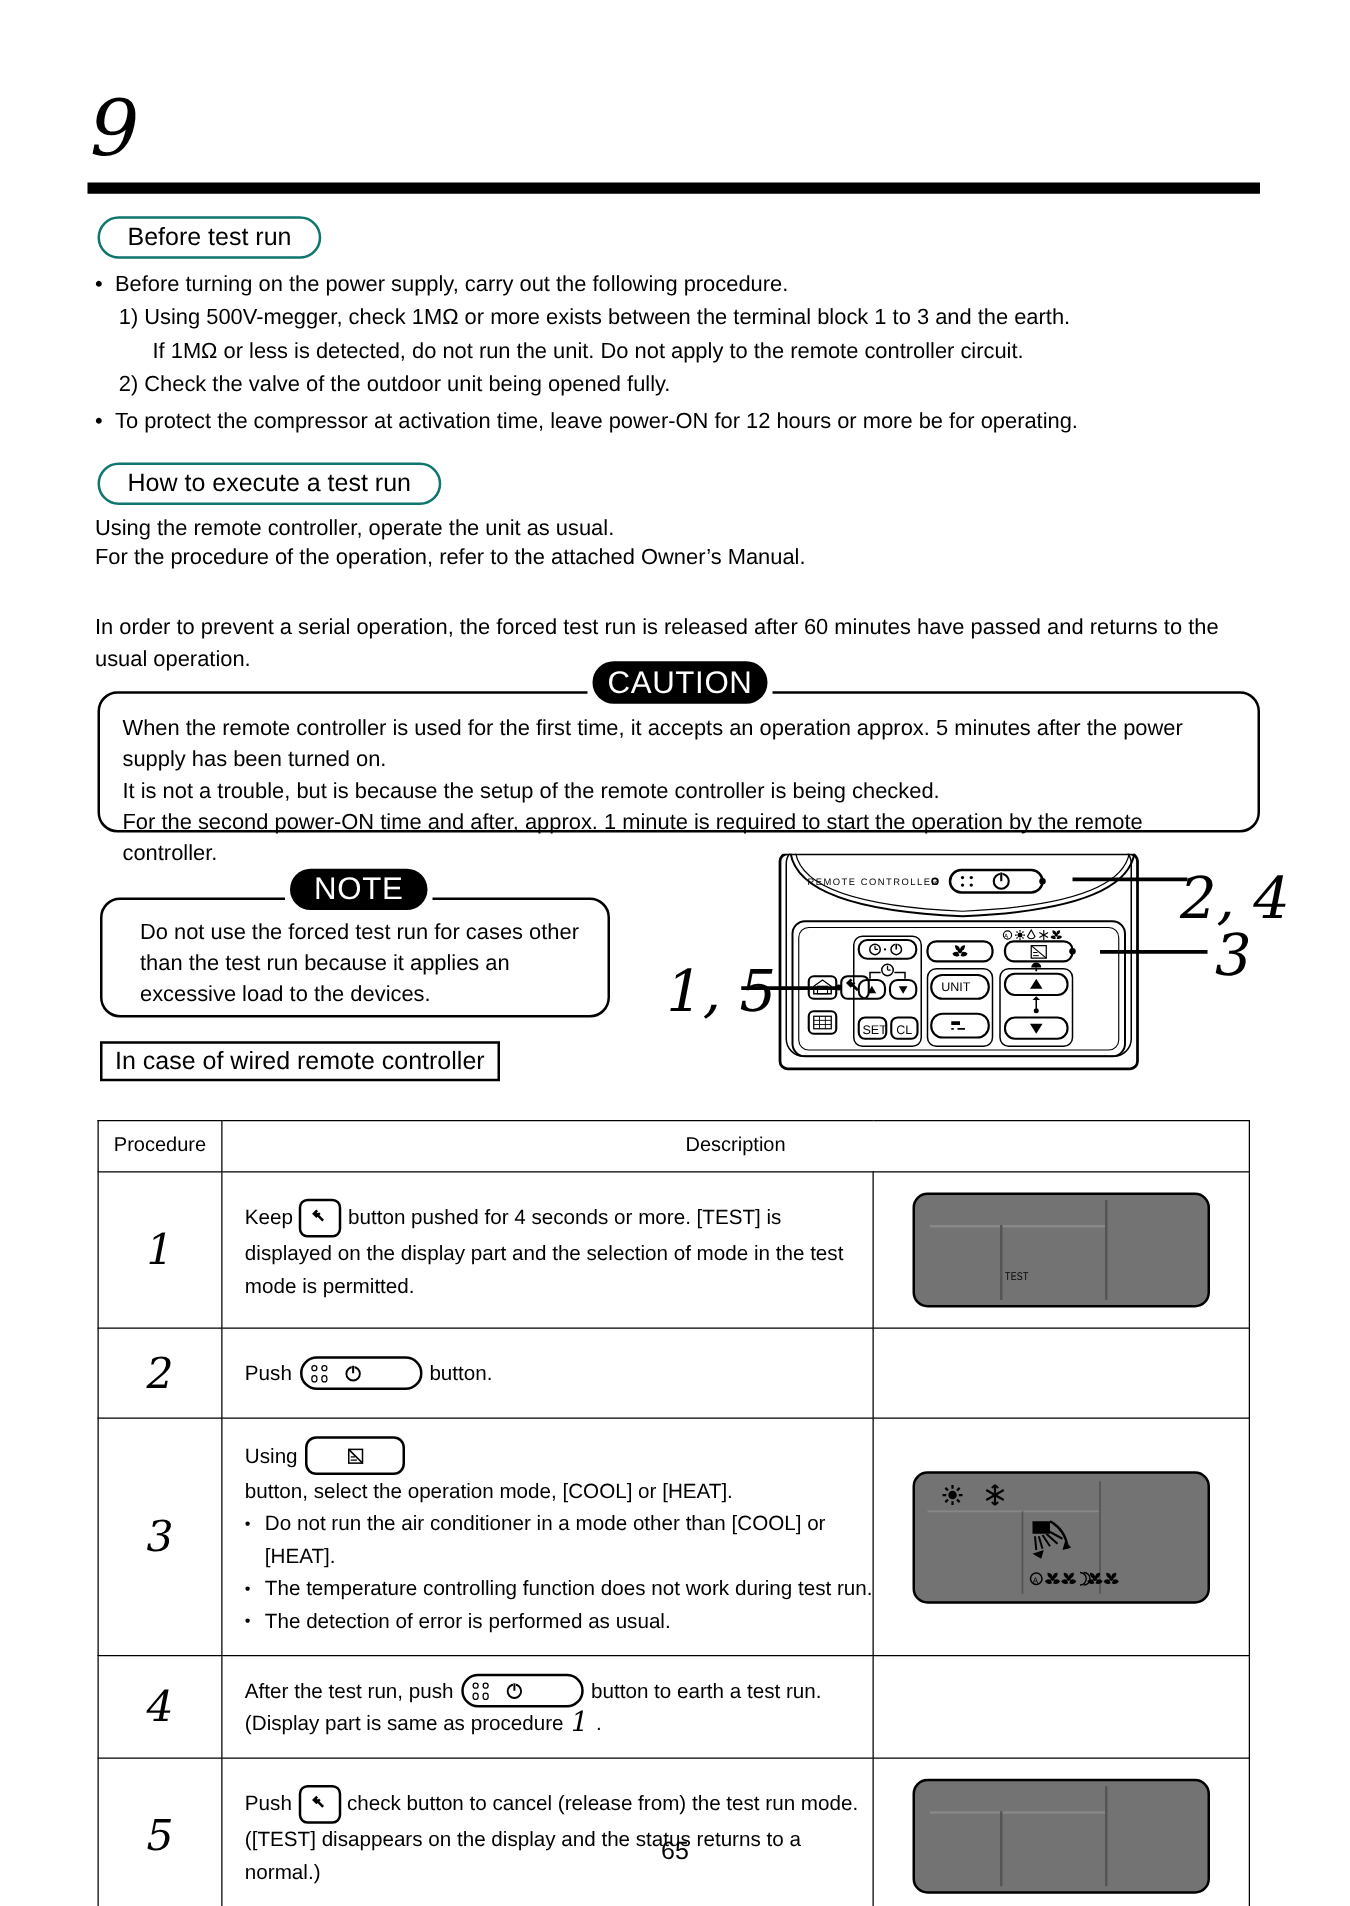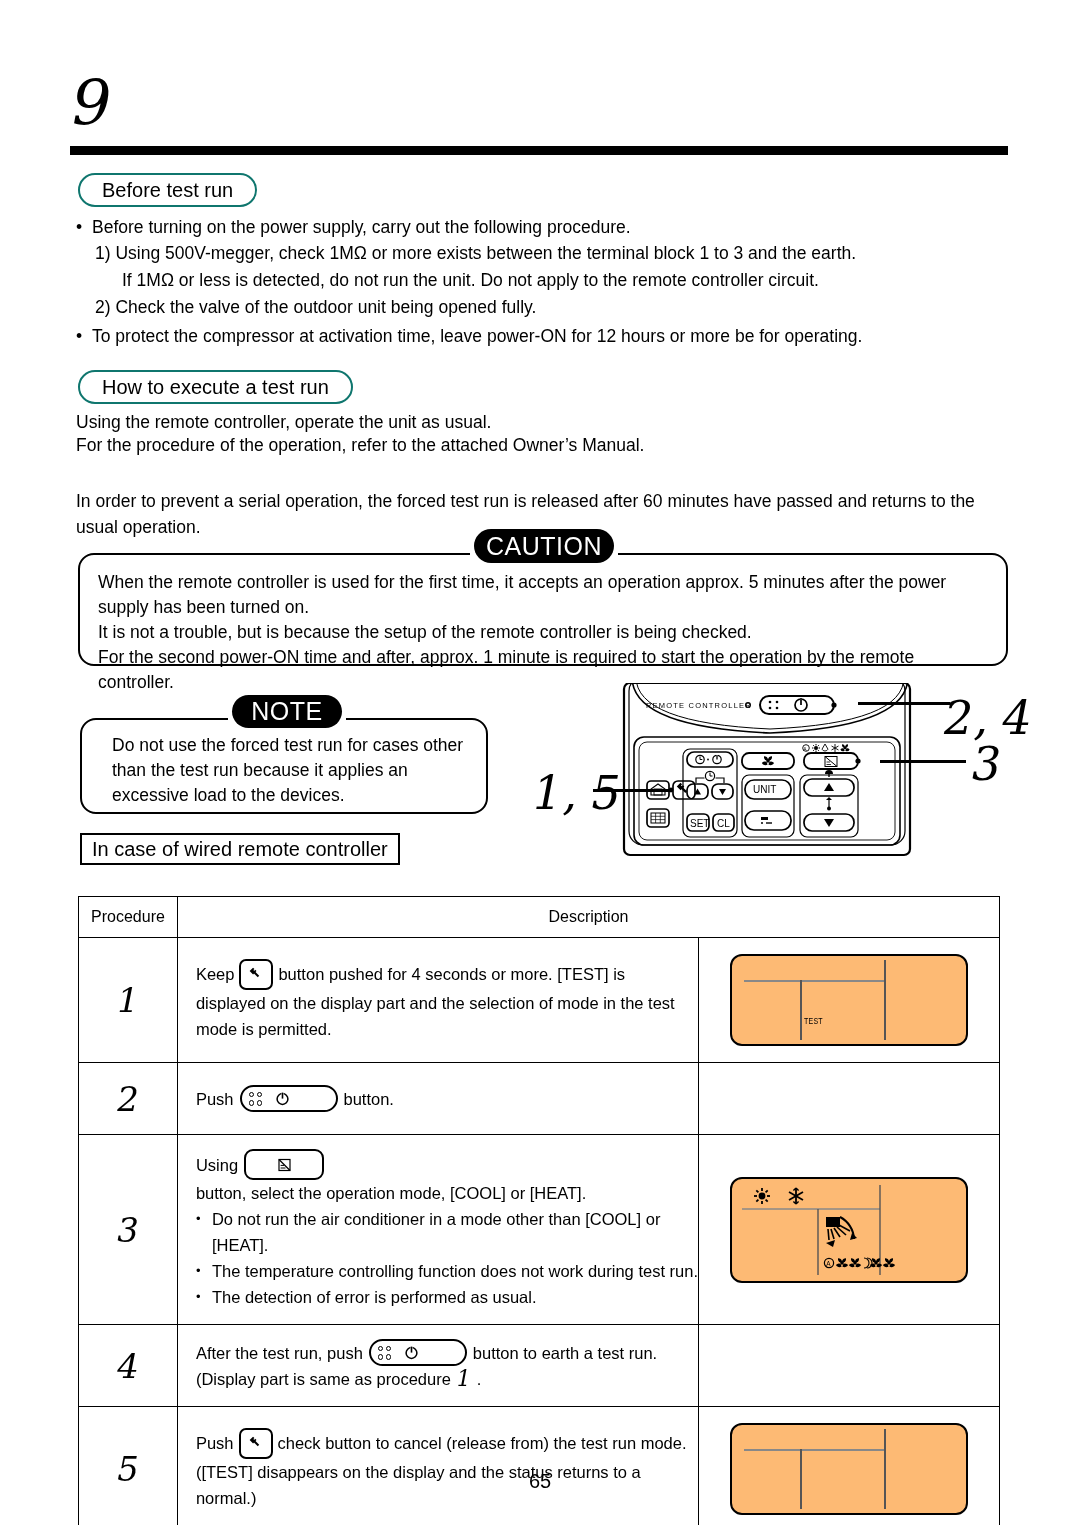"TEST" .lcd { background: #fdba74 -> #737373 }
